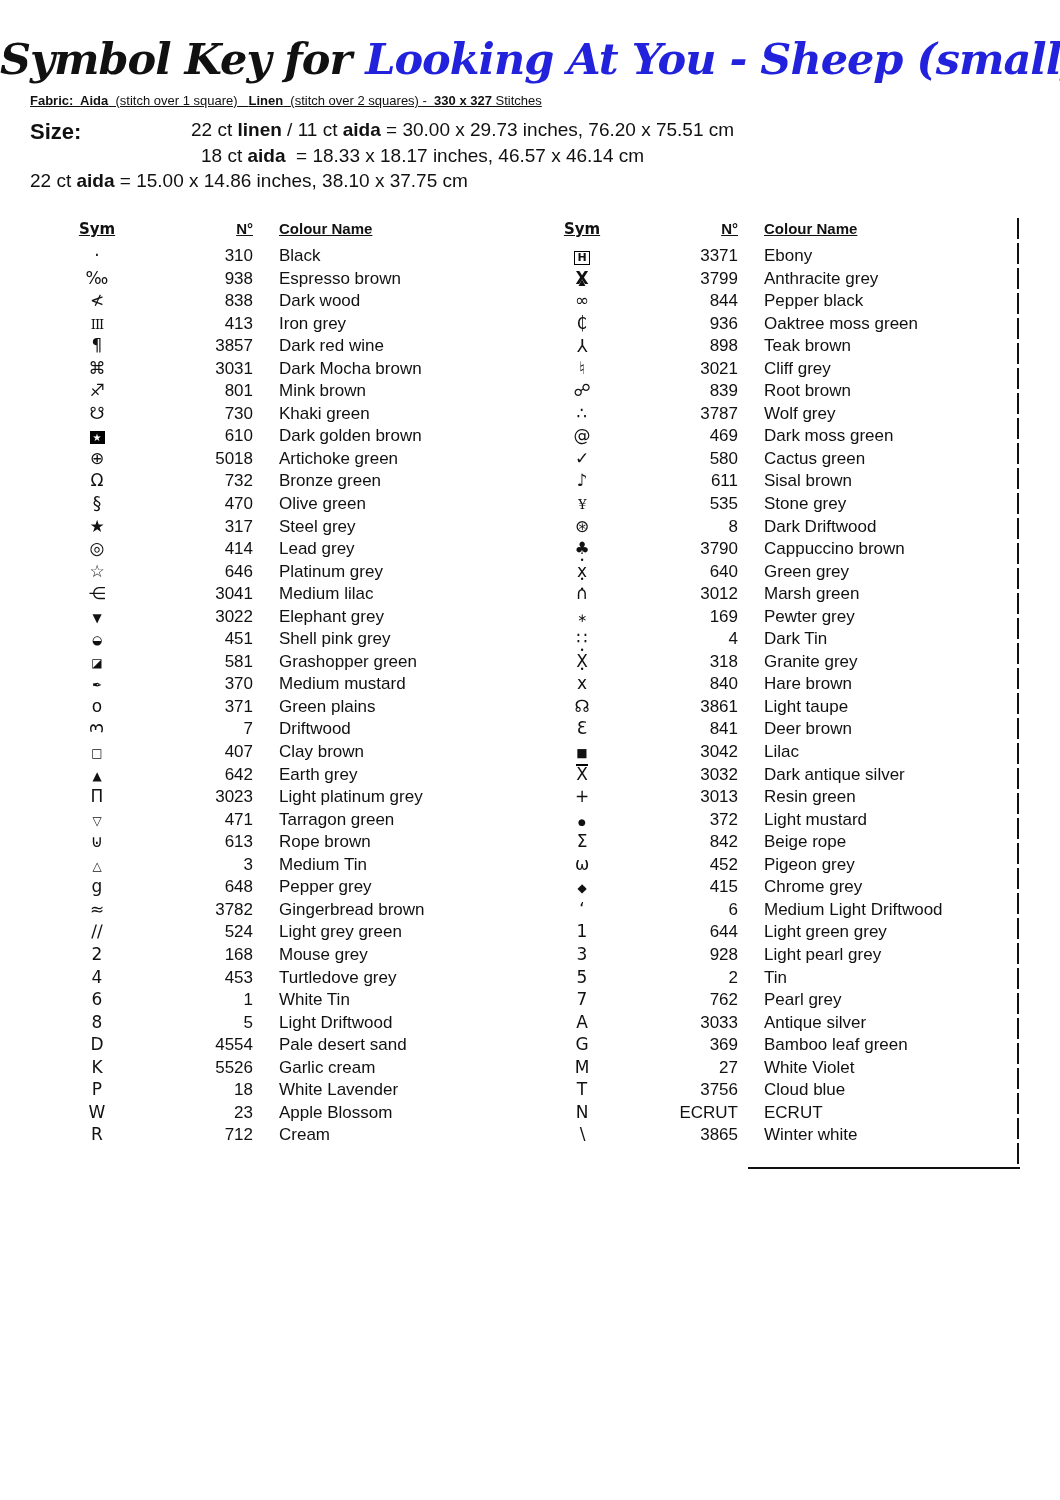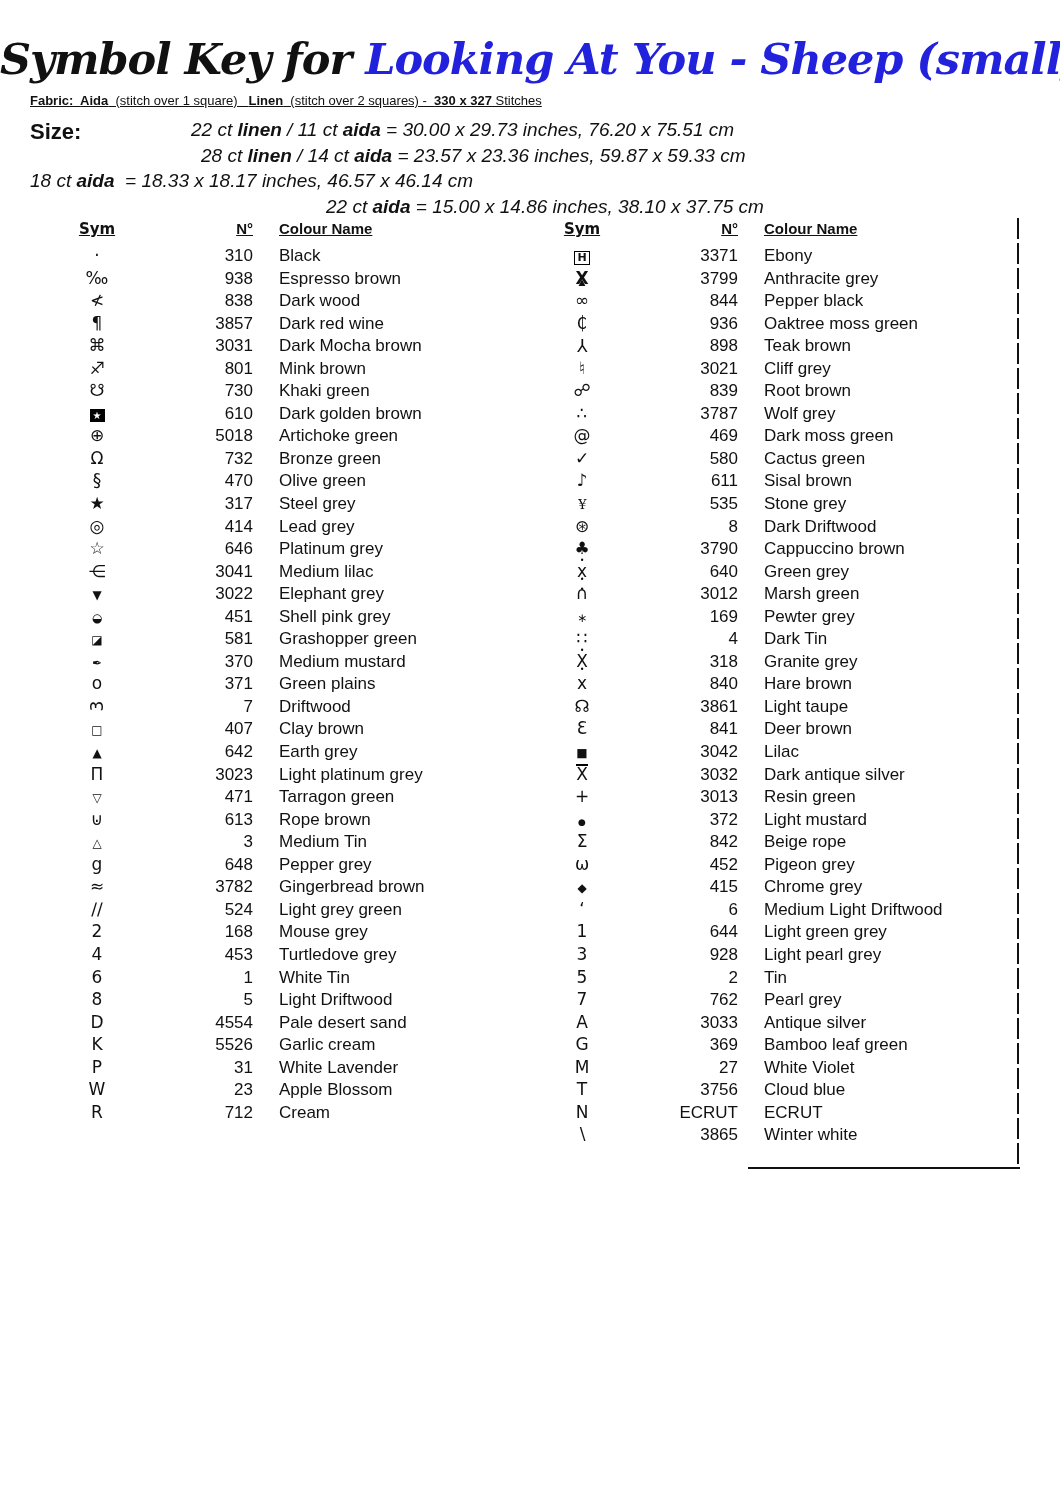"22 ct linen / 11" .size-lines { font-style: italic -> none }
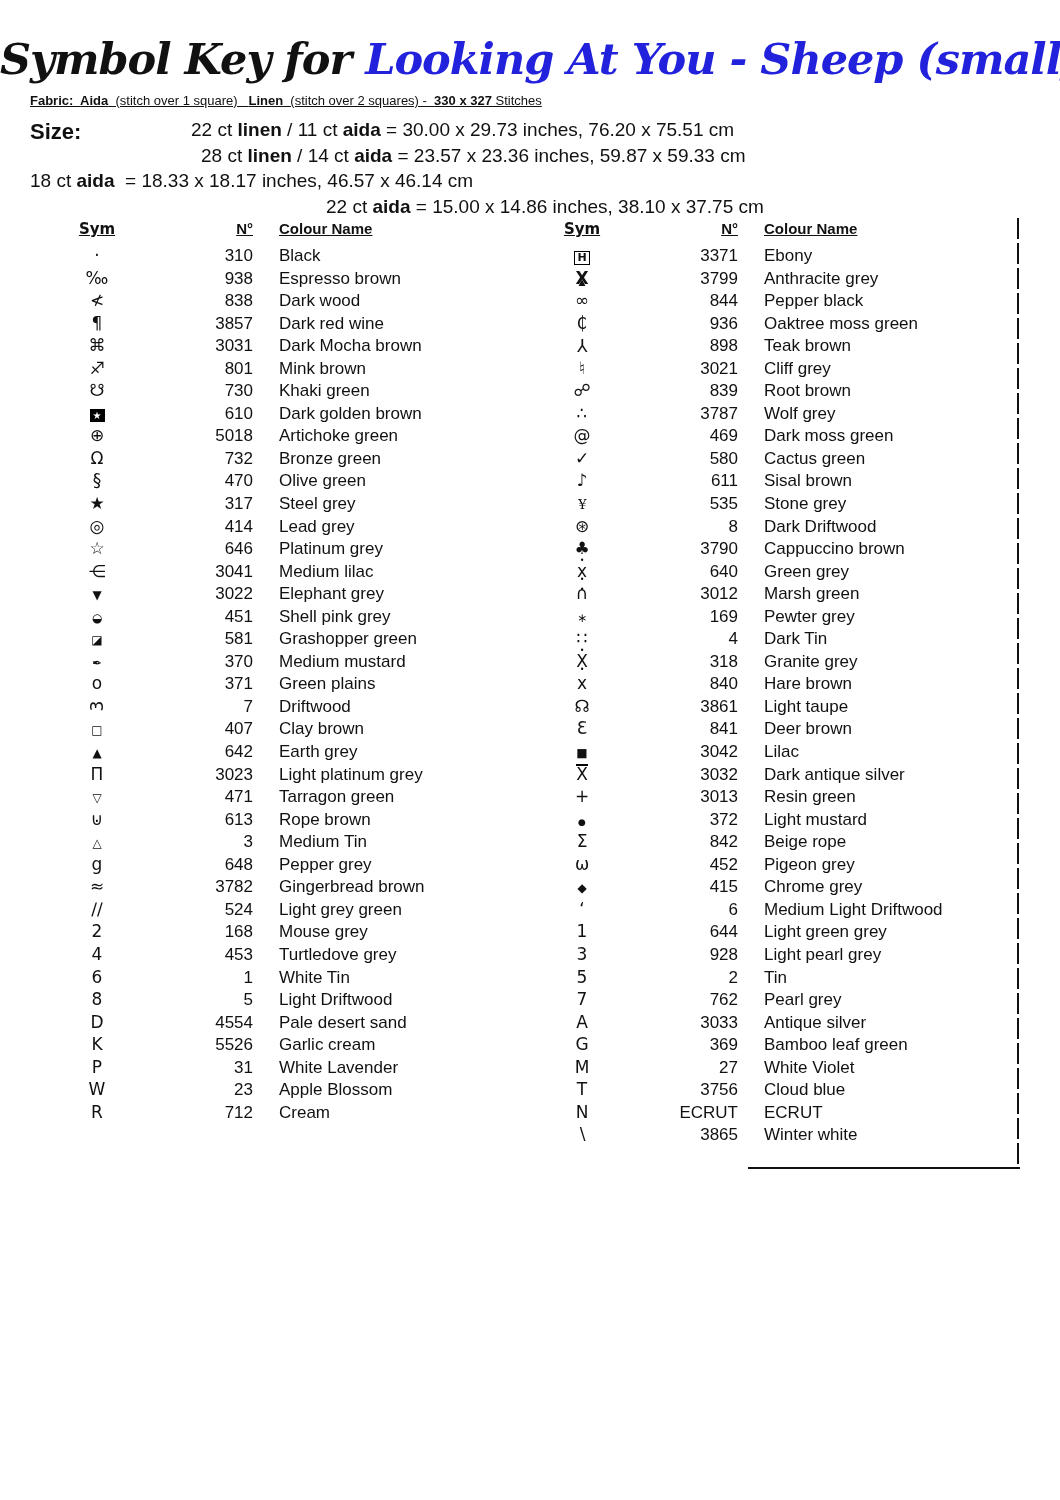"28 ct linen / 14" div.size-line { html: <div><span>28 ct </span><span>linen</span><span> / 14 ct </span><span>aida</span><span> = 23.57 x 23.36 inches, 59.87 x 59.33 cm</span></div> -> none }
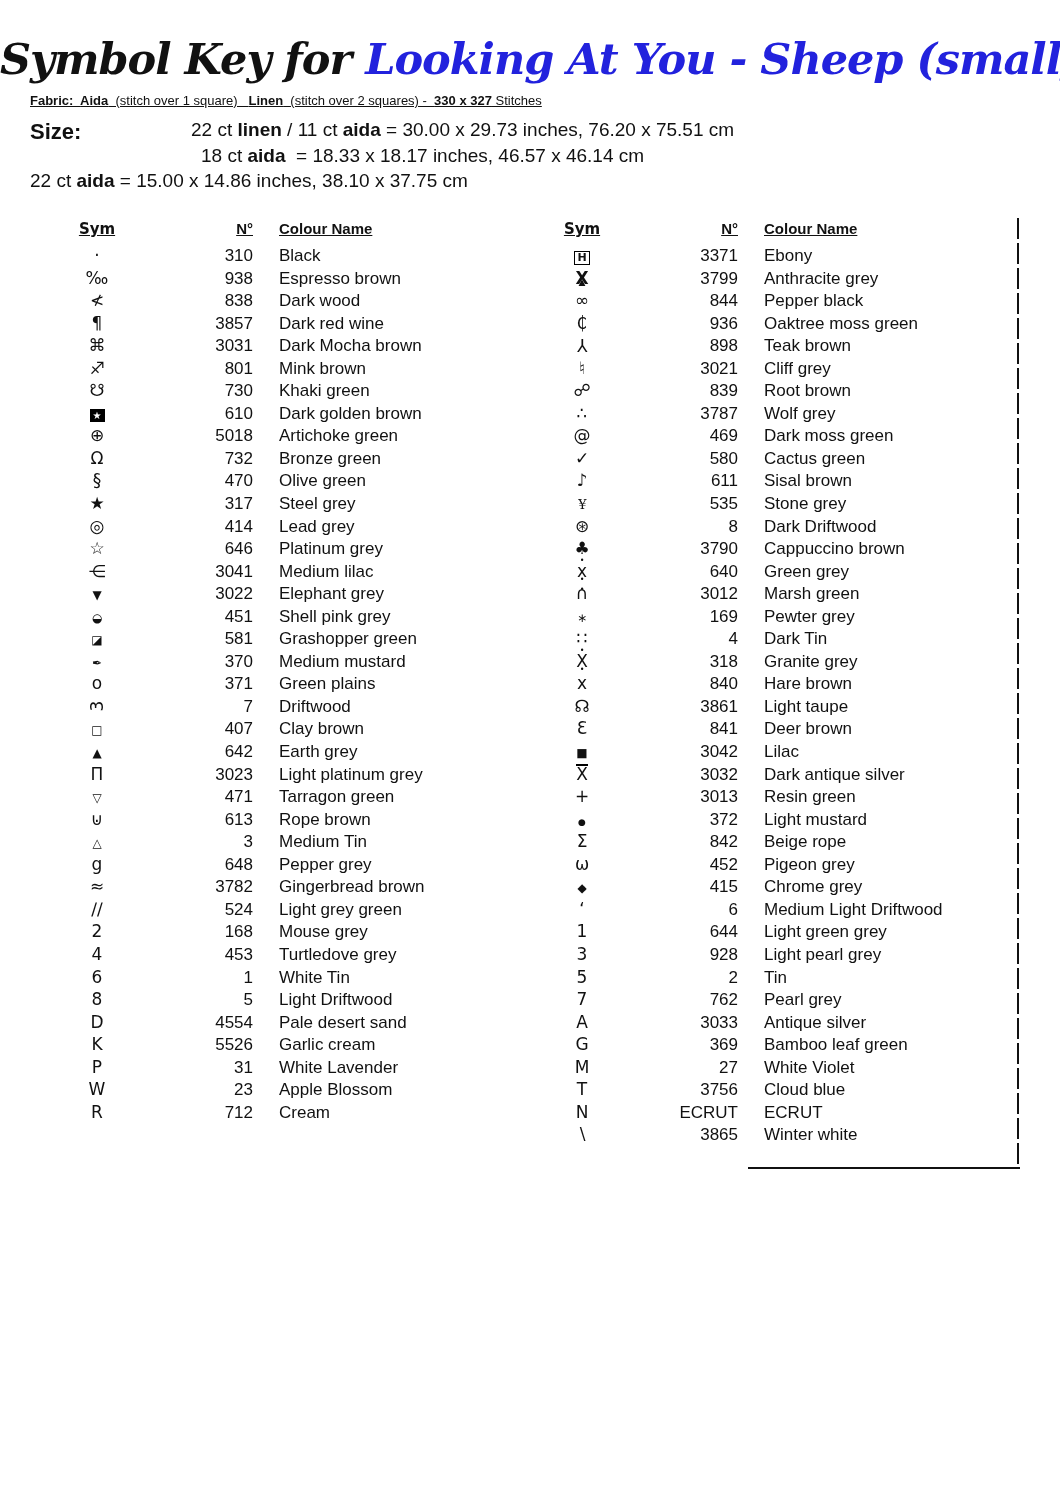"III" div.krow { html: none -> <div> <span><span>III</span></span> <span>413</span> <span>Iron grey</span> </div> }
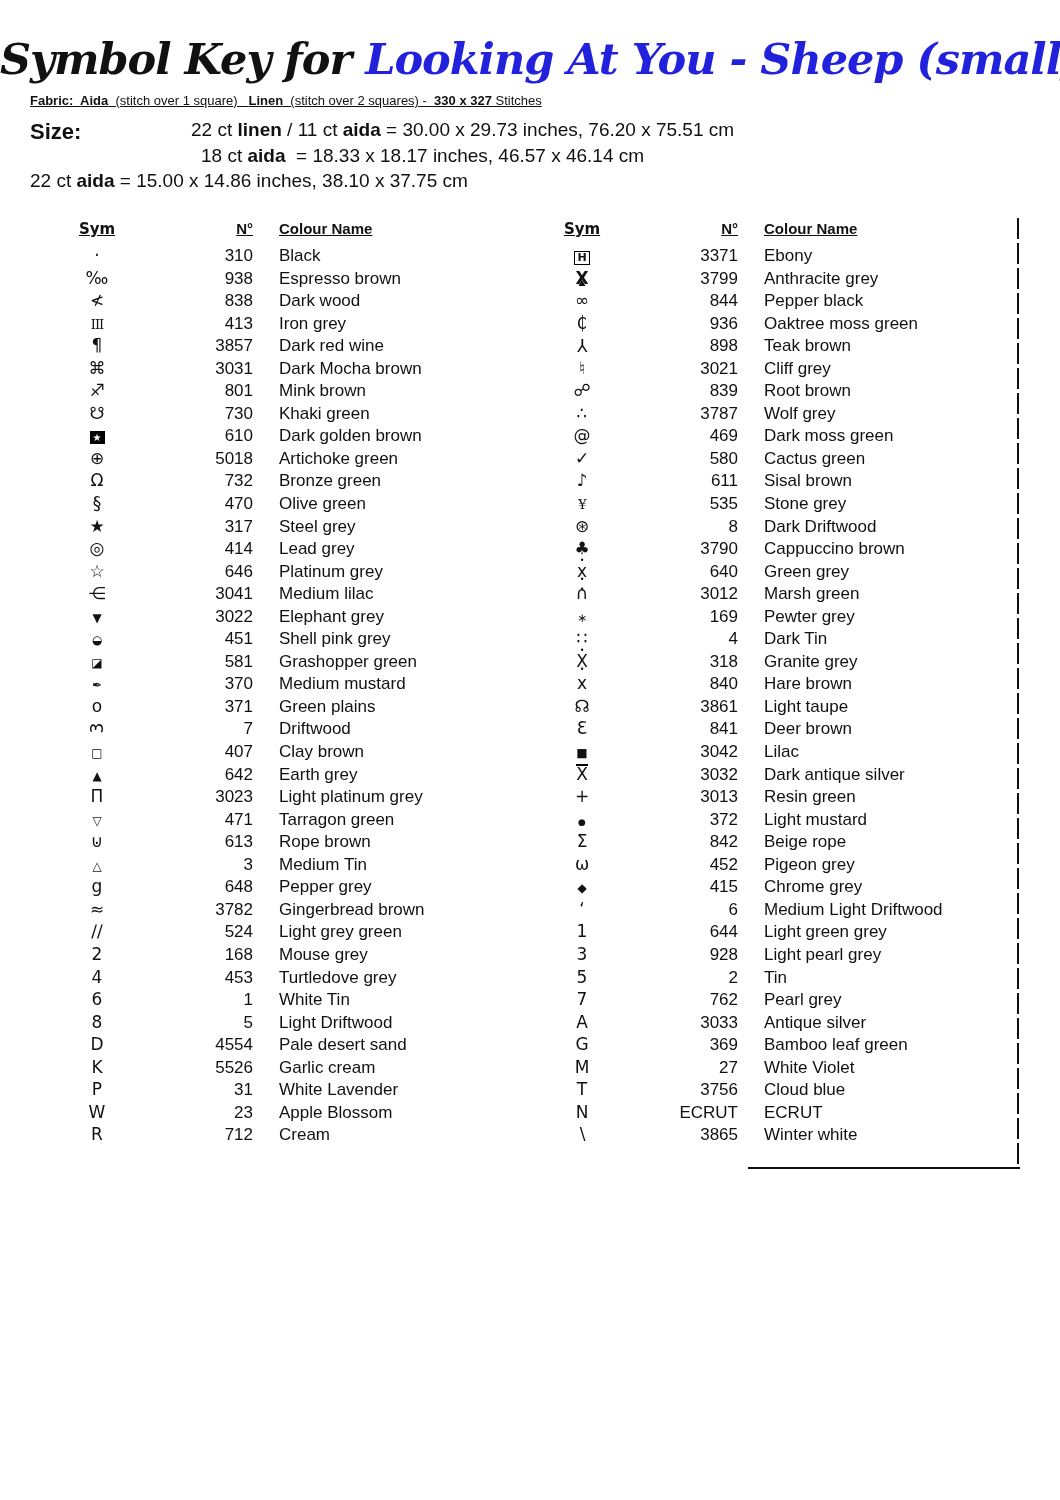"31" span.c-n { text: 31 -> 18 }
